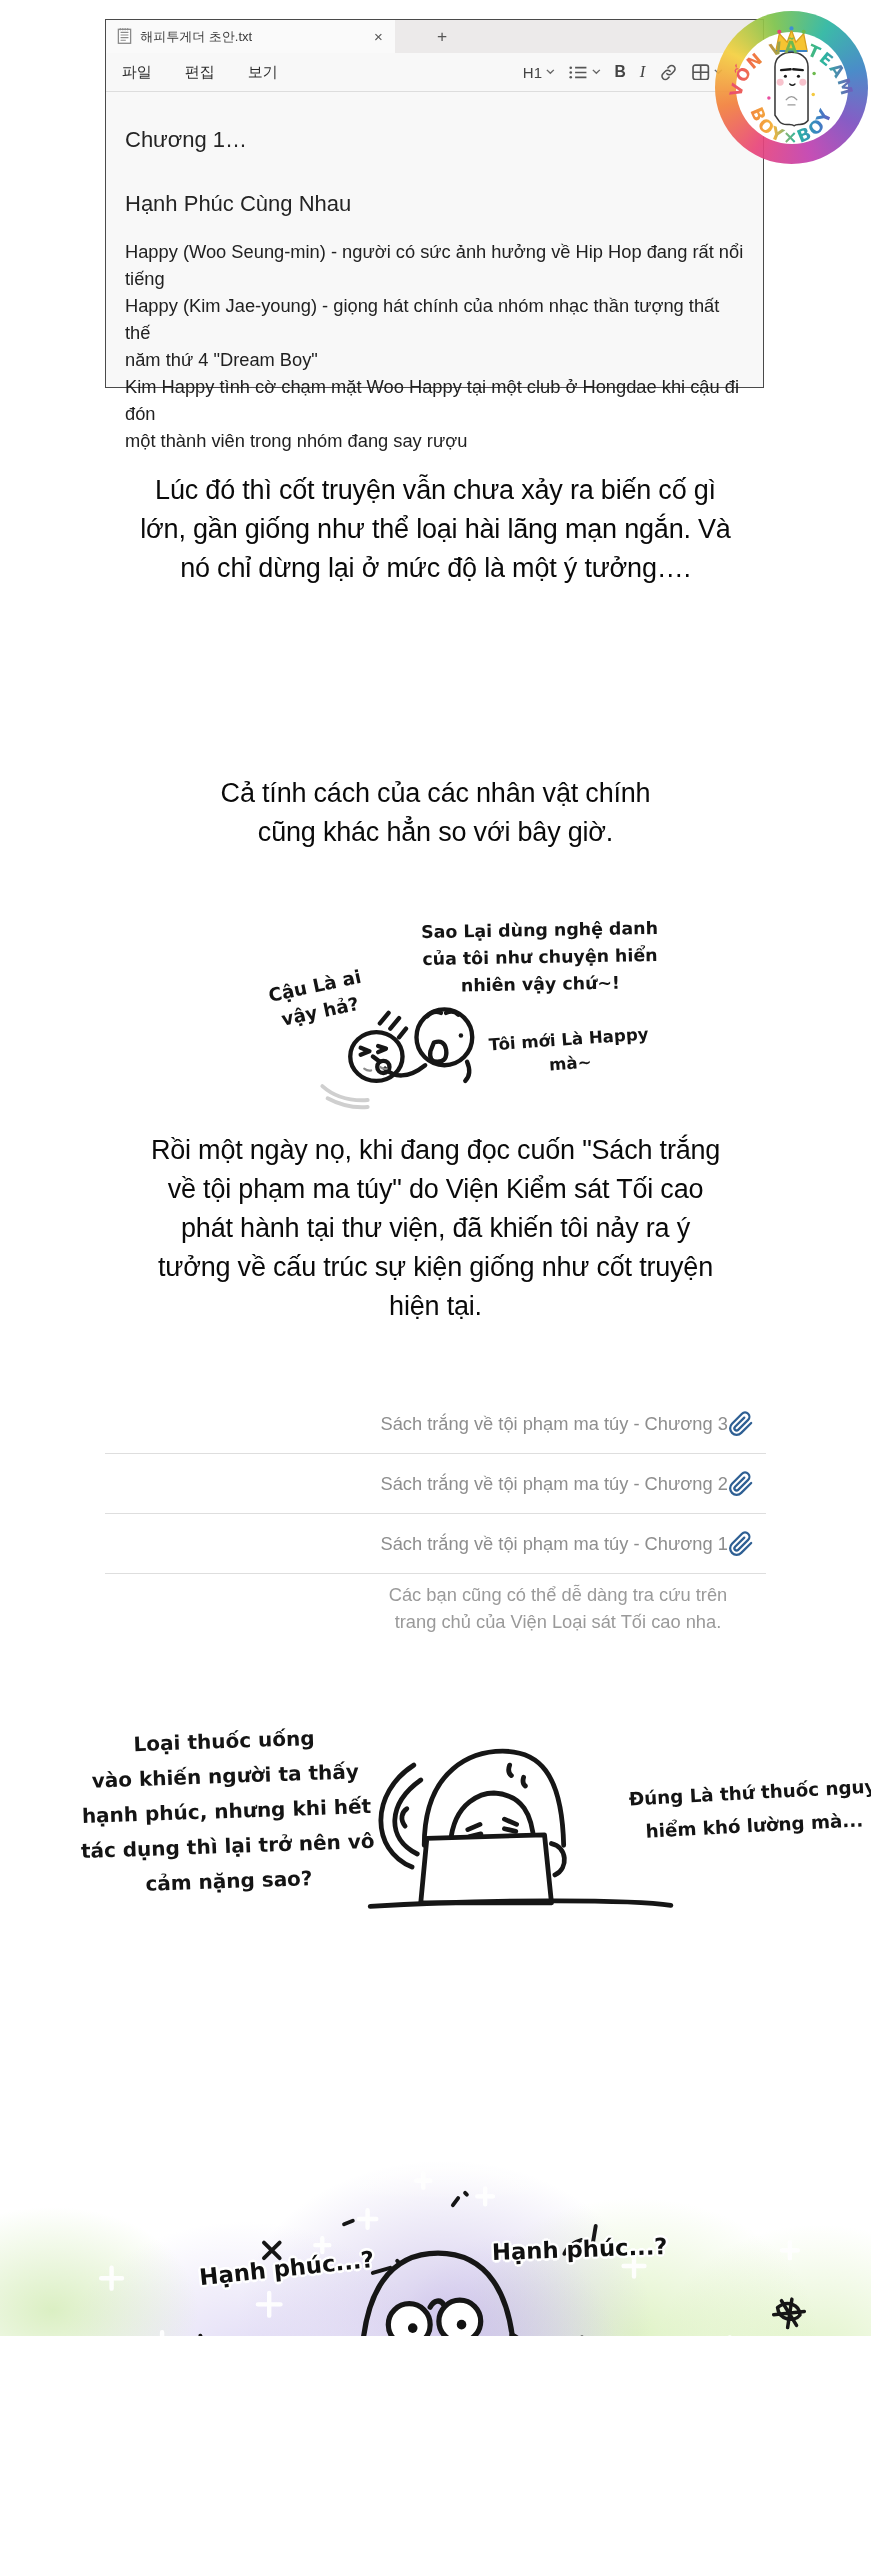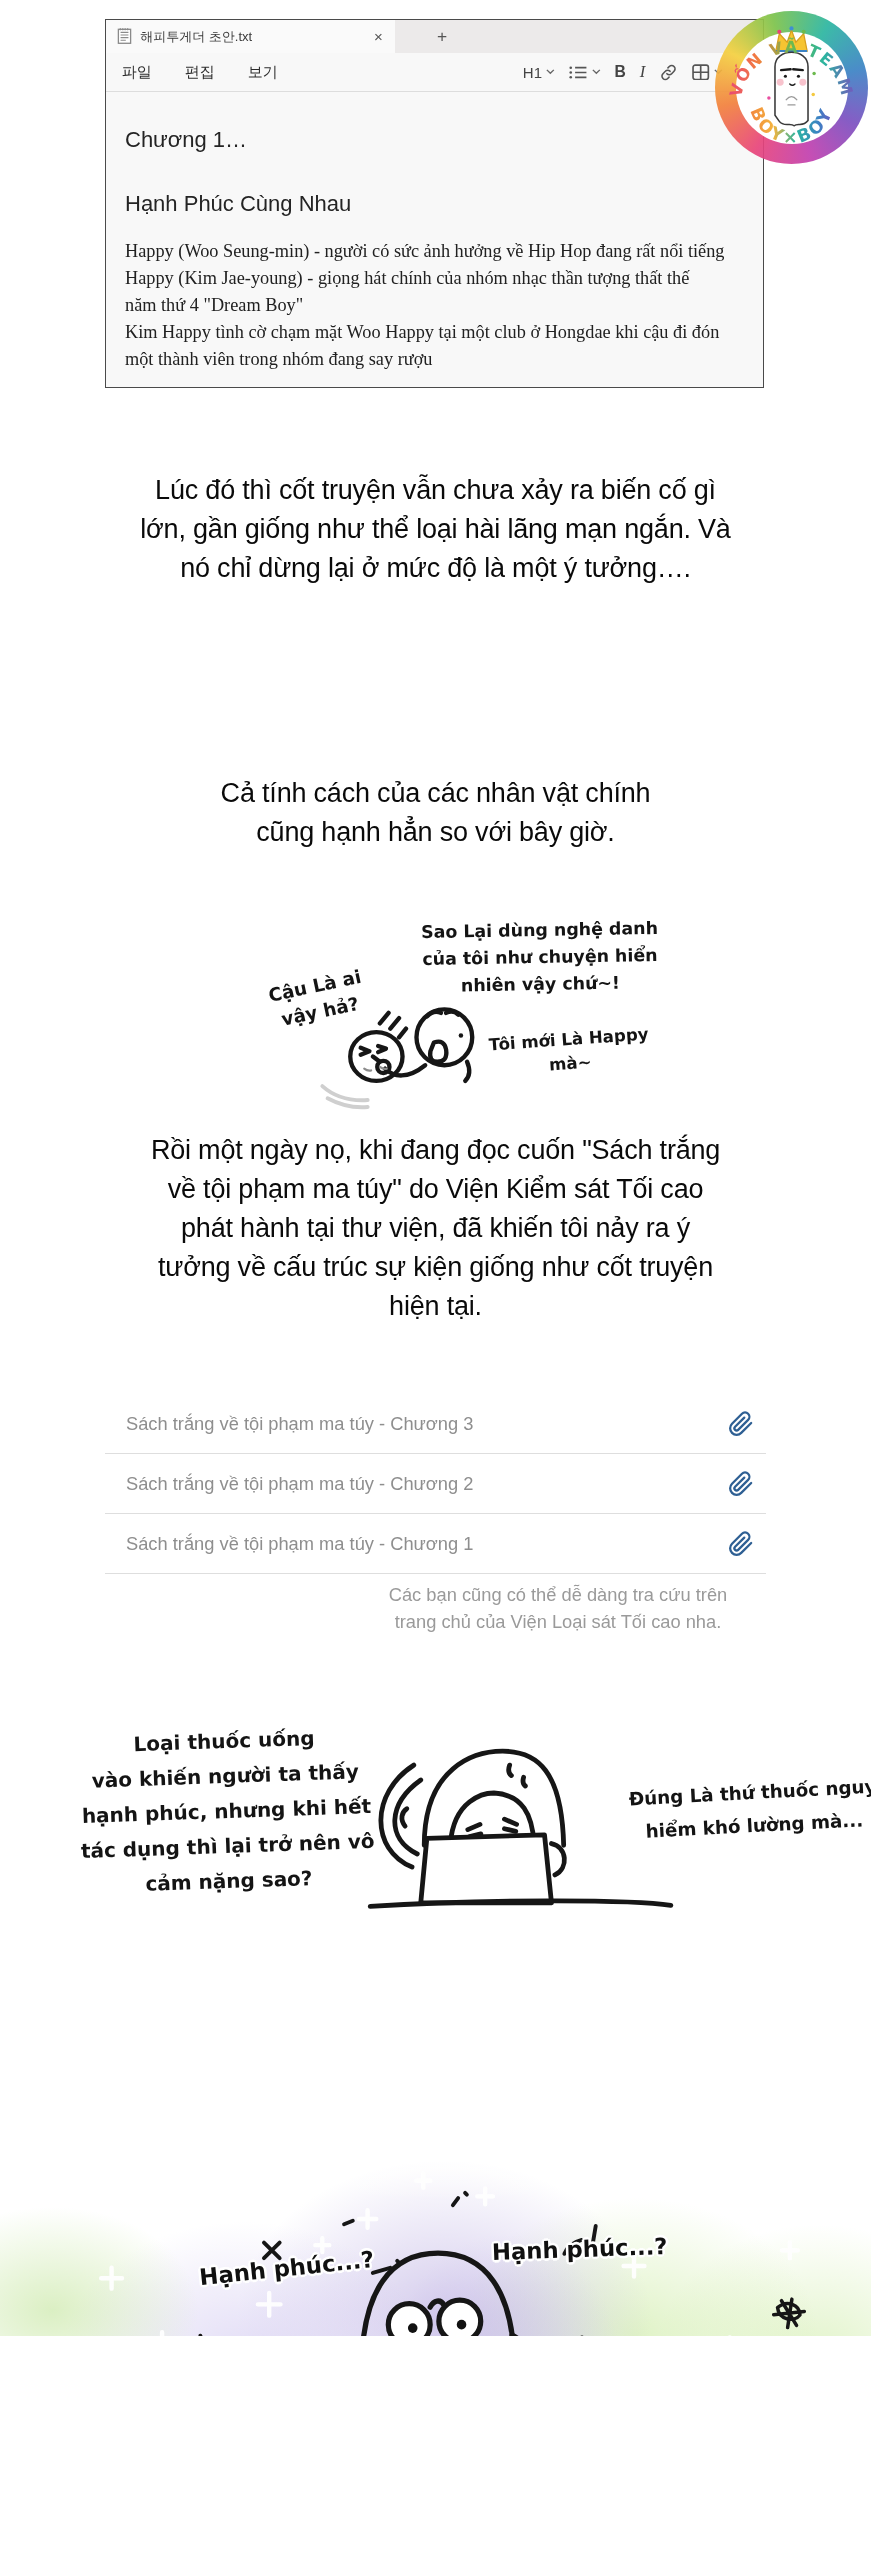"Happy (Woo Seung-min) - người" .doc-body { font-family: Liberation Serif, serif -> none }
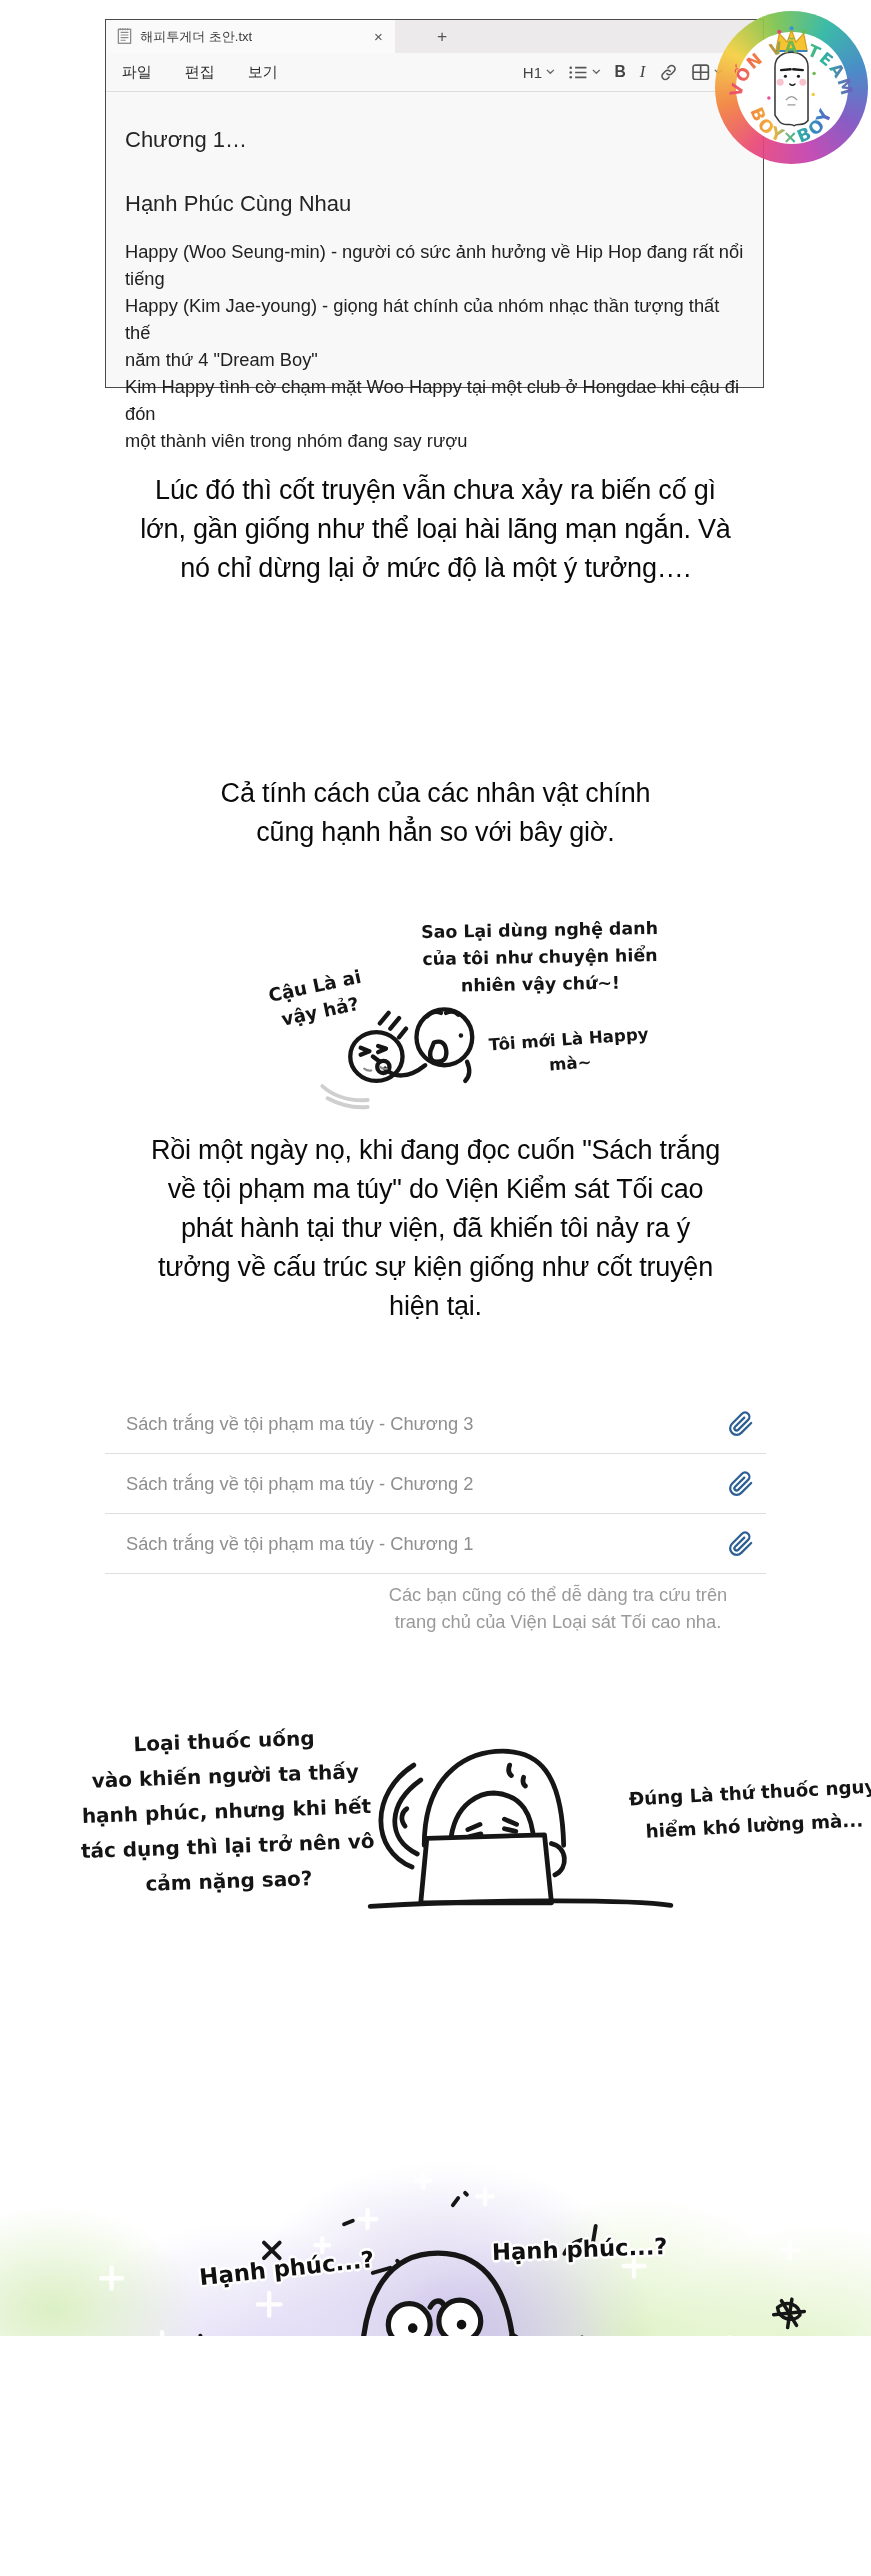"Cả tính cách của các" div.abs { text: hạnh -> khác }
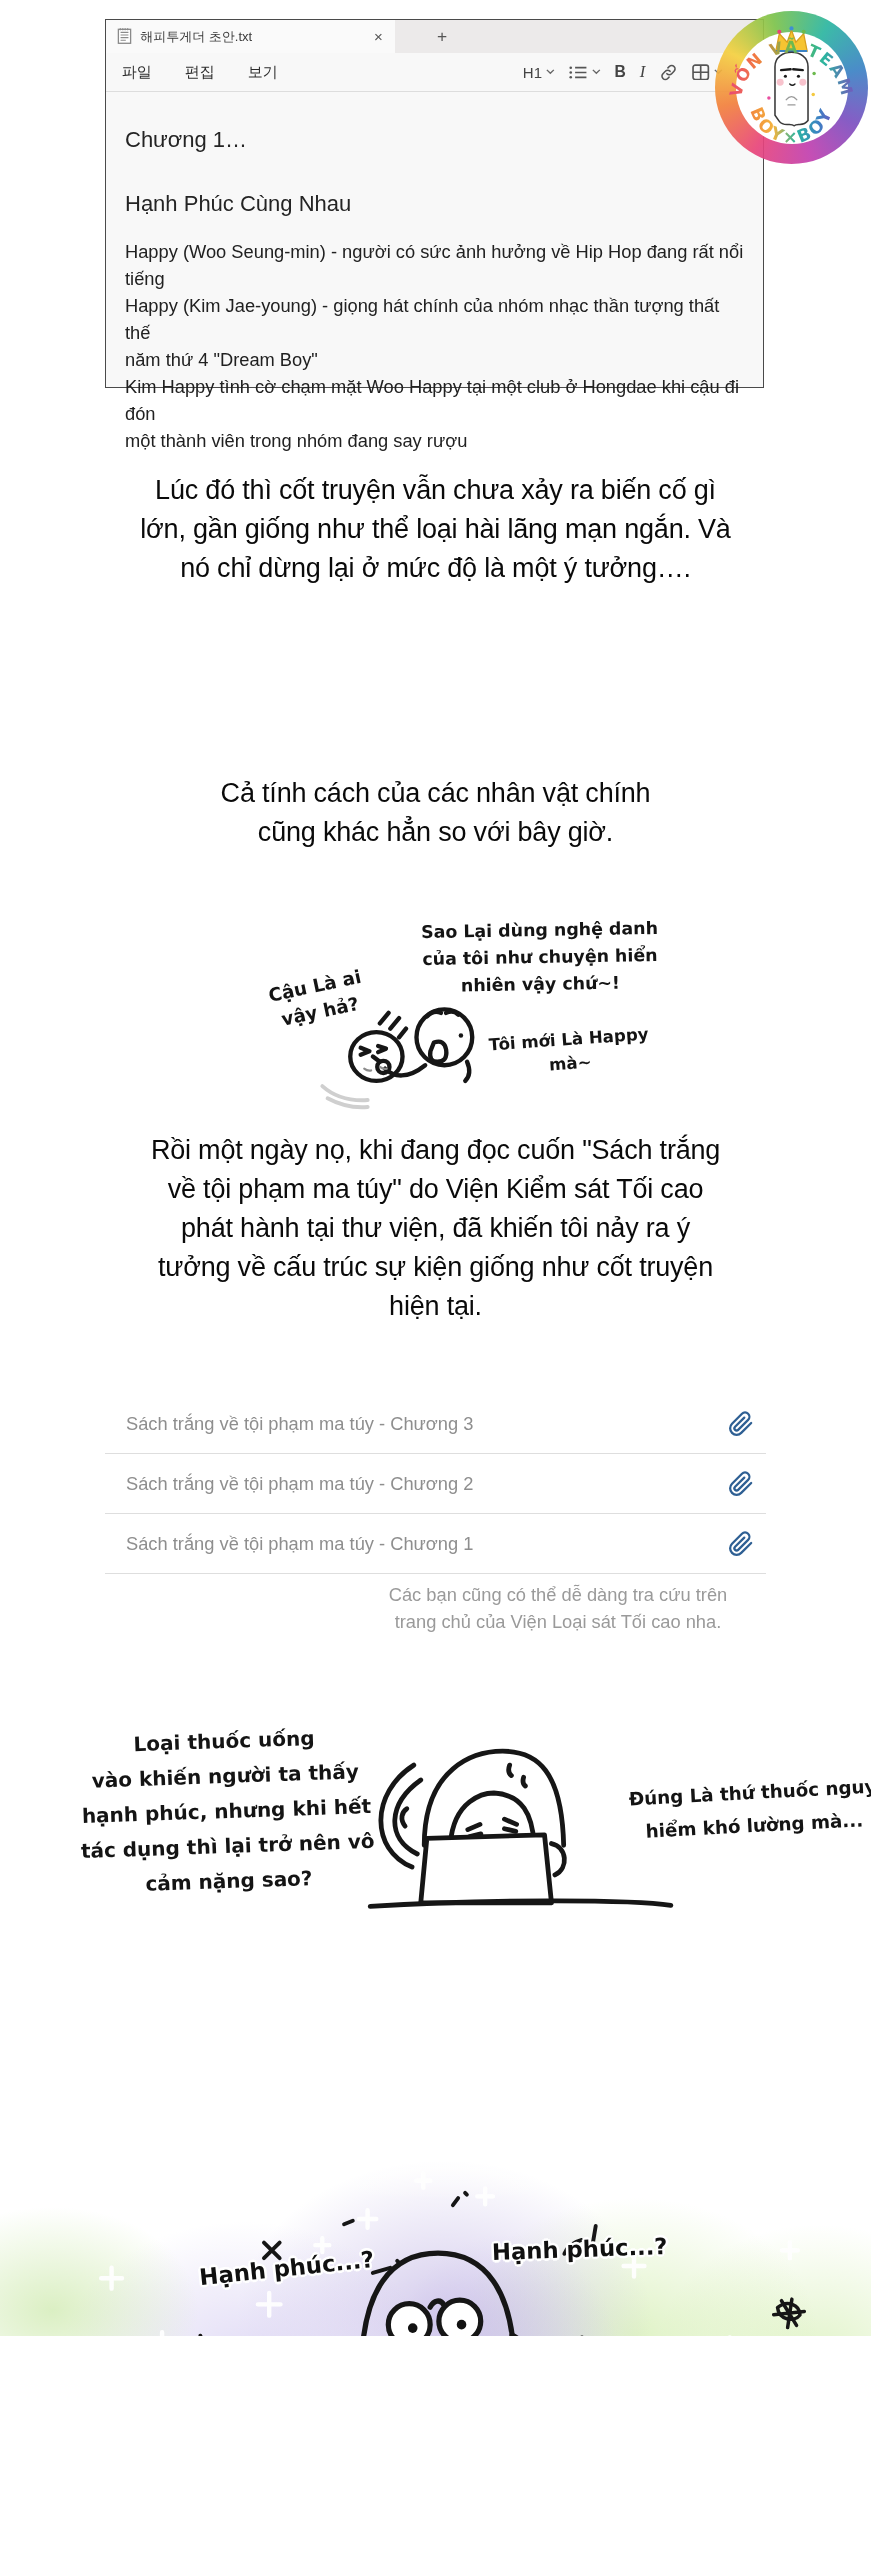"Sách trắng về tội phạm" .arow-label { text-align: none -> right }
